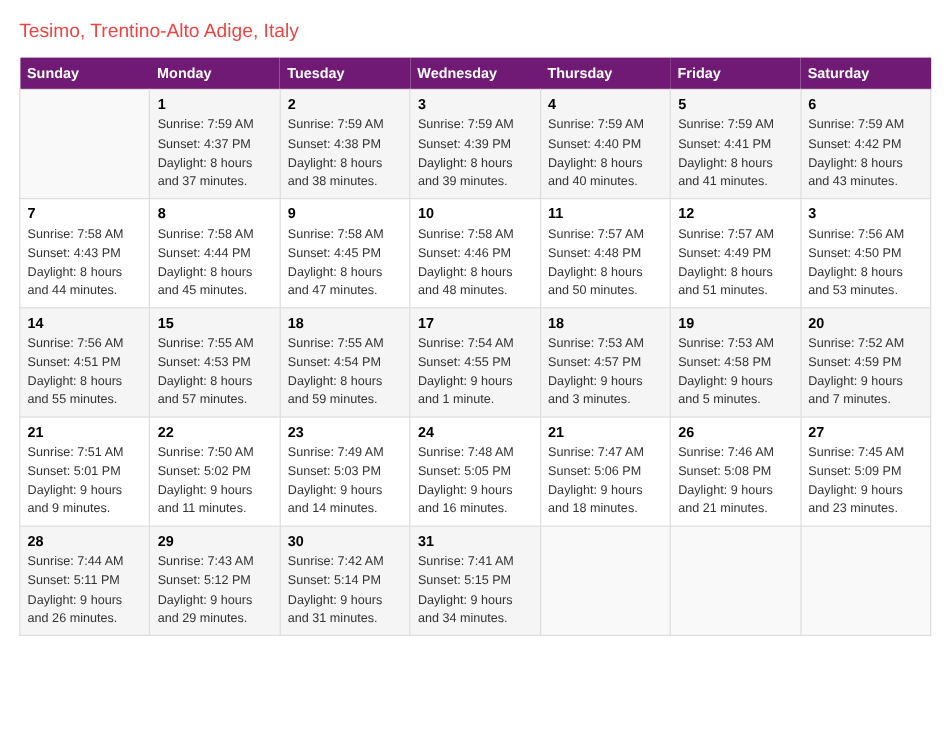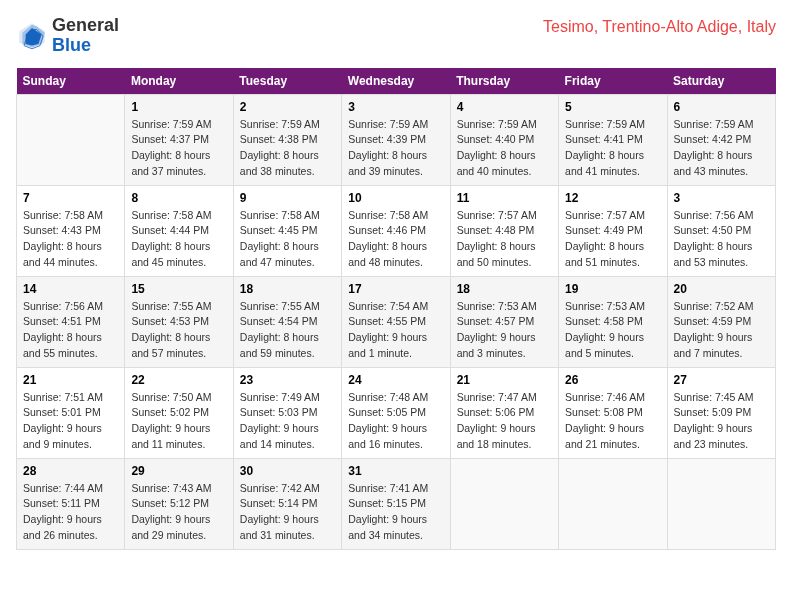"General" div.logo { html: <div> <svg> <polygon></polygon> <polygon></polygon> <polygon></polygon> <polygon></polygon> </svg> <div> <span>General</span><br> <span>Blue</span> </div> </div> -> none }
